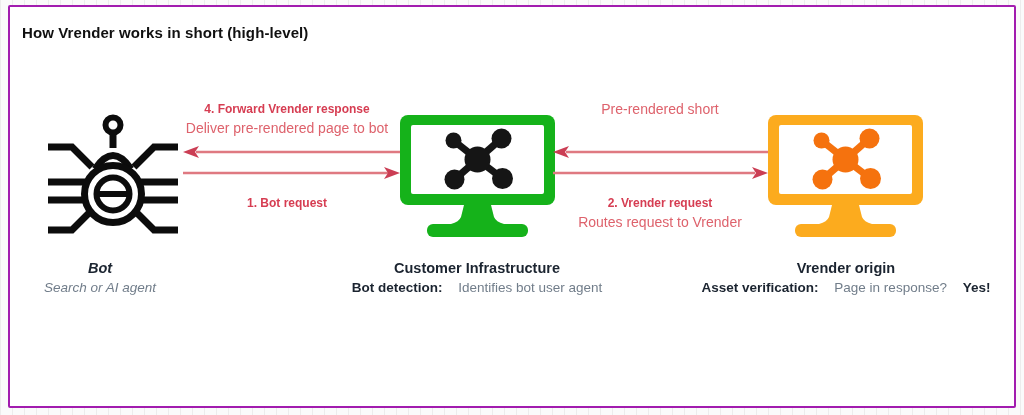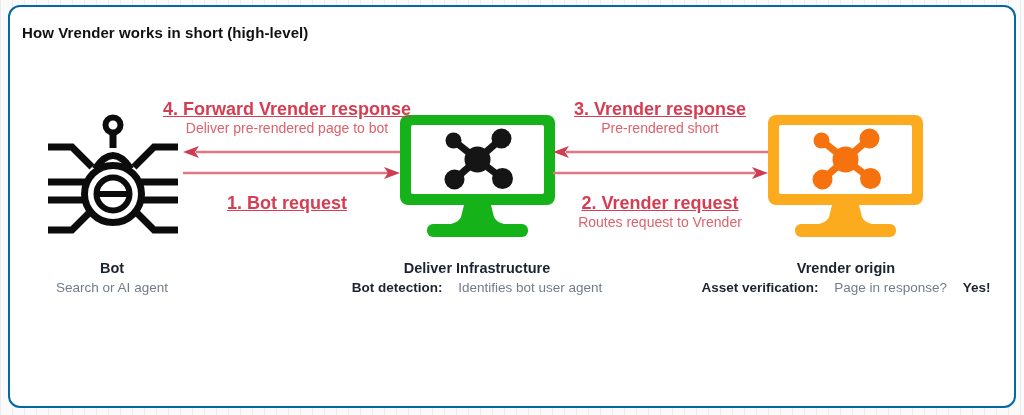"How Vrender works in short" .card { border: 2px solid #0369a1 -> 2px solid #a21caf; border-radius: 12px -> 2px }
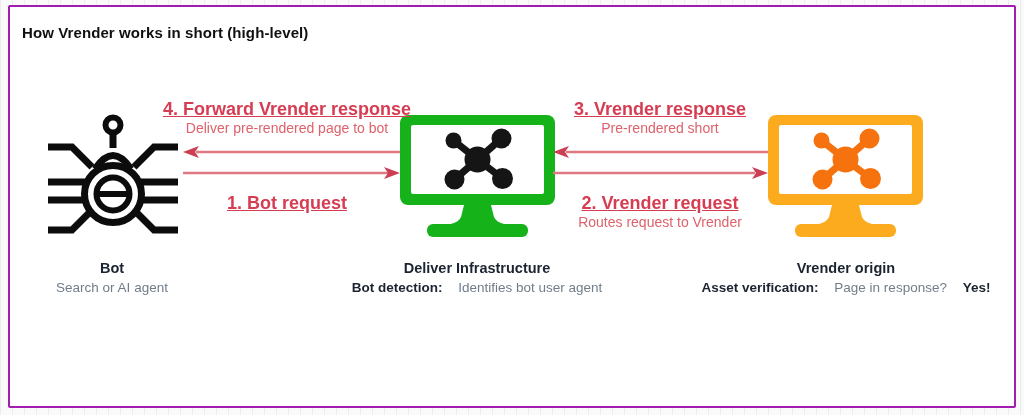"4. Forward Vrender response" .flow-step { font-size: 18px -> 12px; text-decoration: underline -> none }
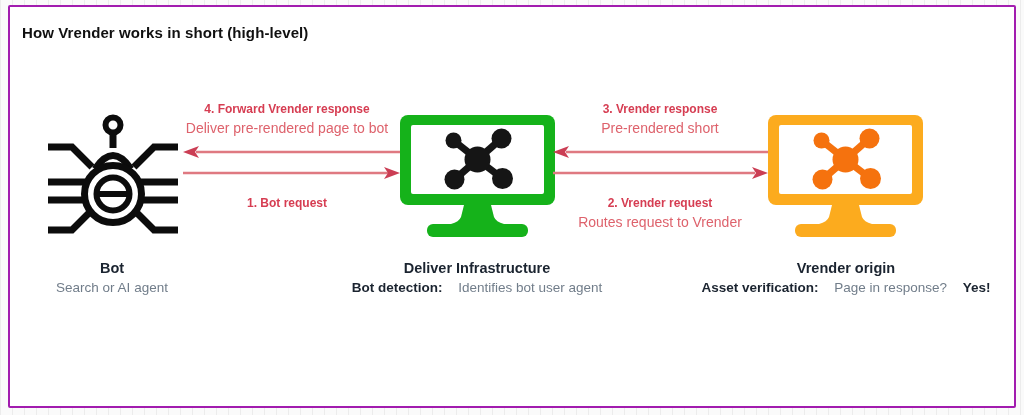"3. Vrender response" div.flow-step { html: <div>3. Vrender response</div> -> none }
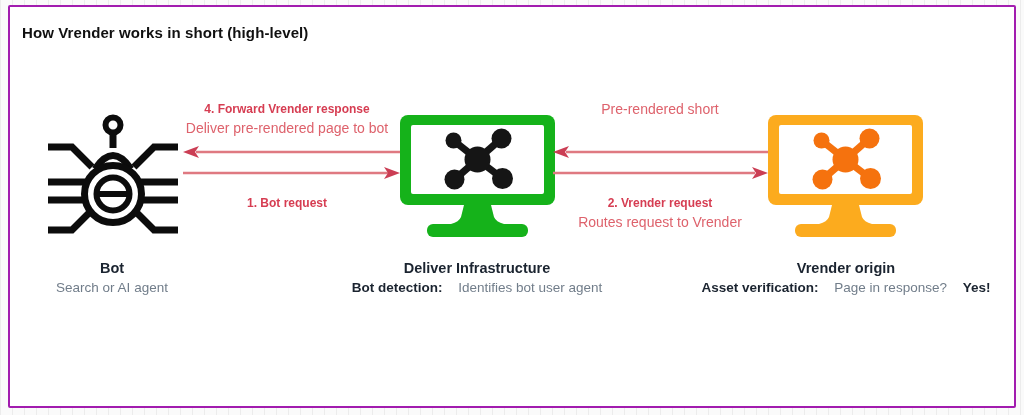"Bot" div.abs { font-style: none -> italic; left: 102px -> 90px }
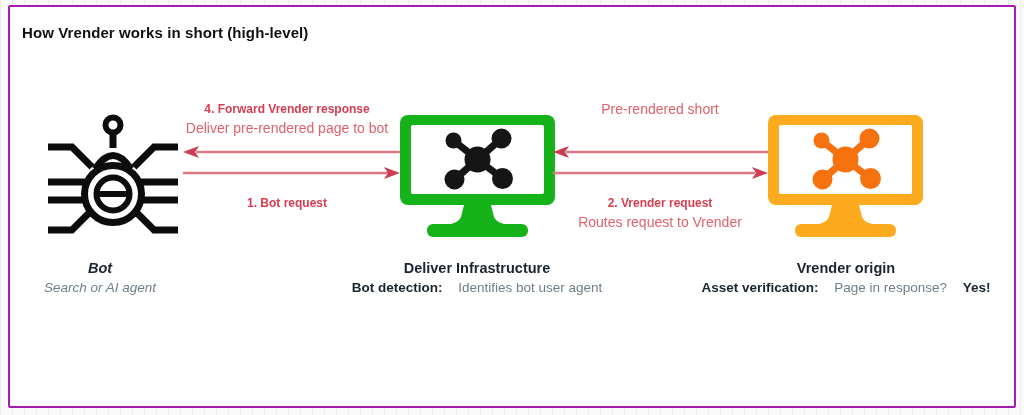"Deliver Infrastructure" div.entity-label { text: Deliver -> Customer }
